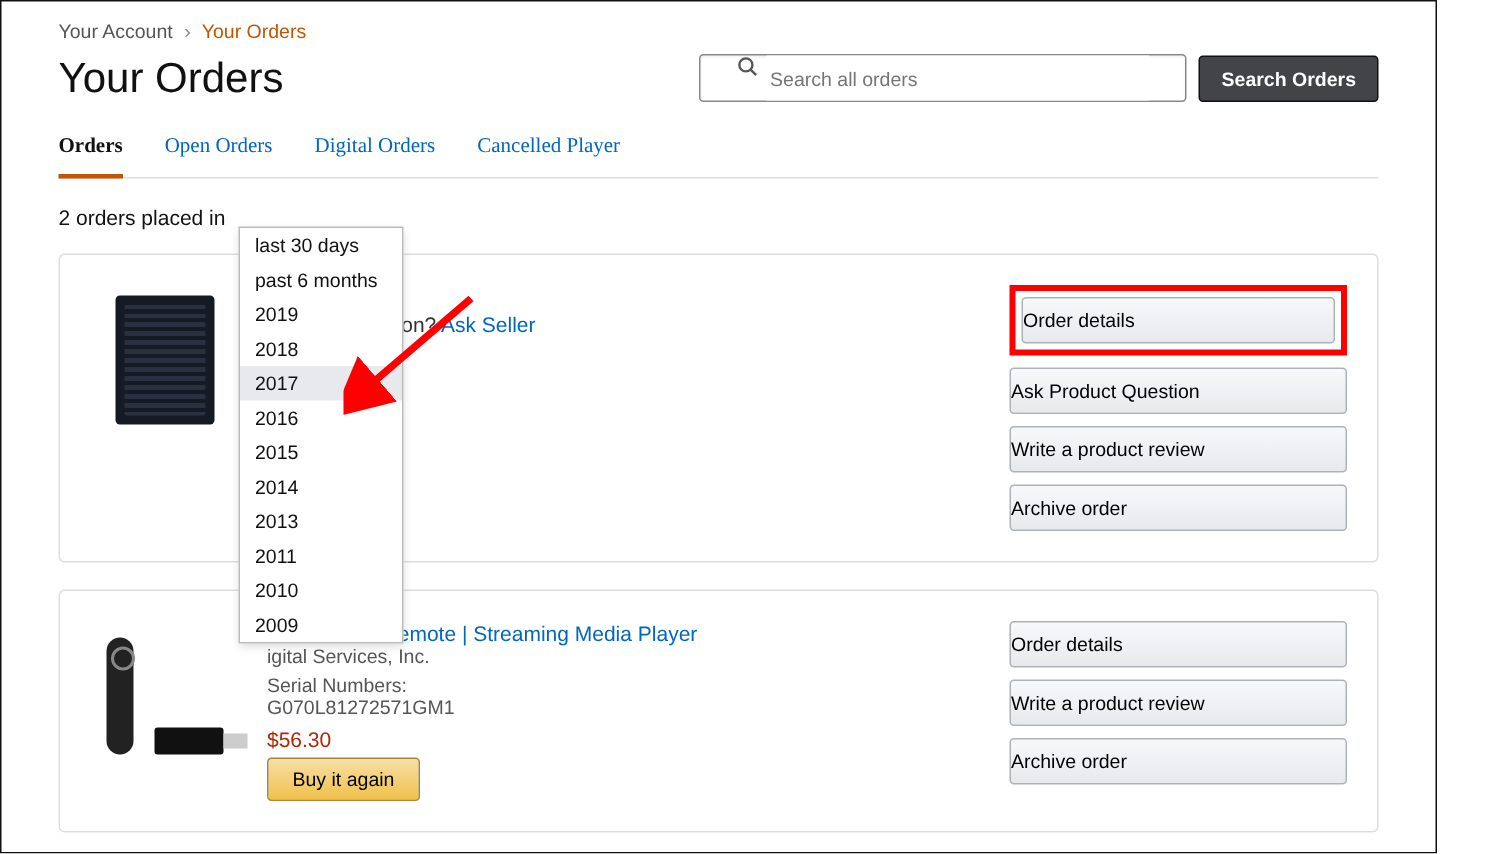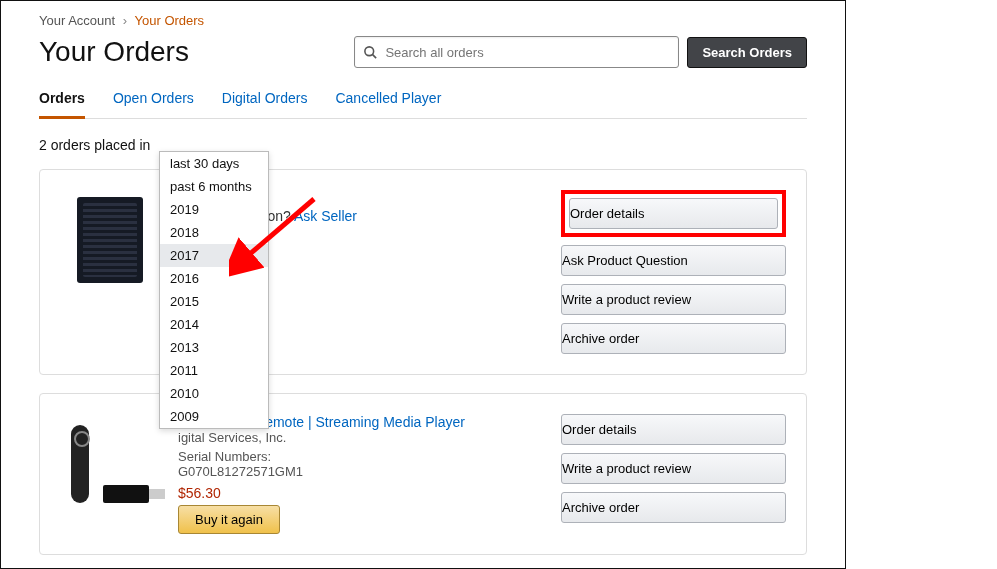"Your Account › Your Orders" .frame { width: 846px -> 958px }
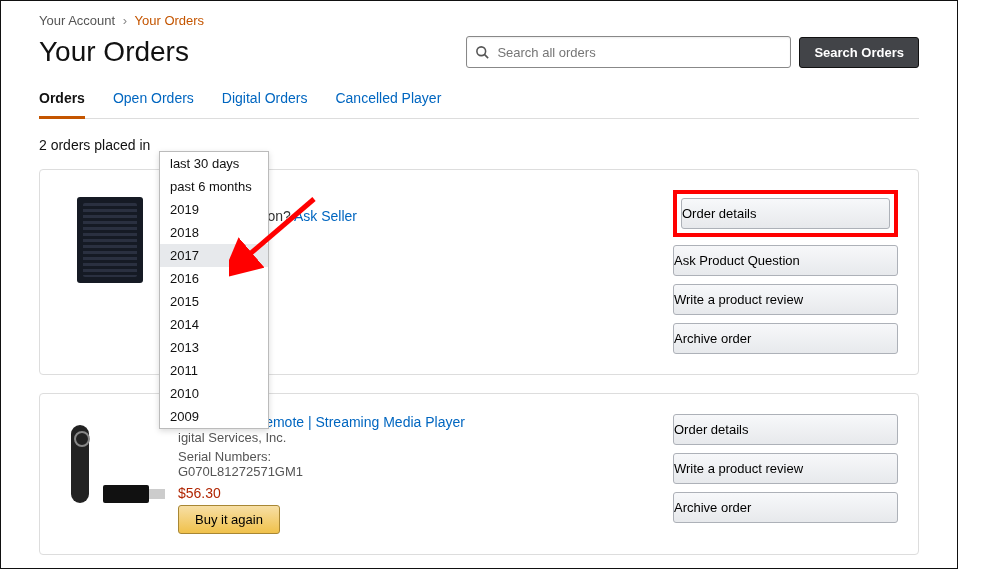"Search all orders" .search-input-wrap { align-items: center -> none; padding: 0 8px -> 0 24px }
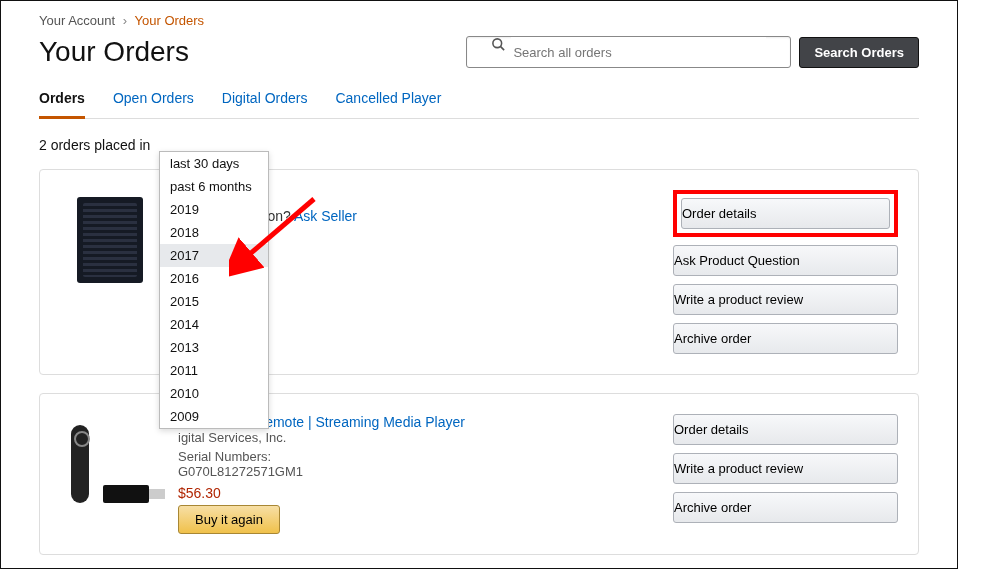"Orders" .tabs { font-family: none -> Liberation Serif, serif }
